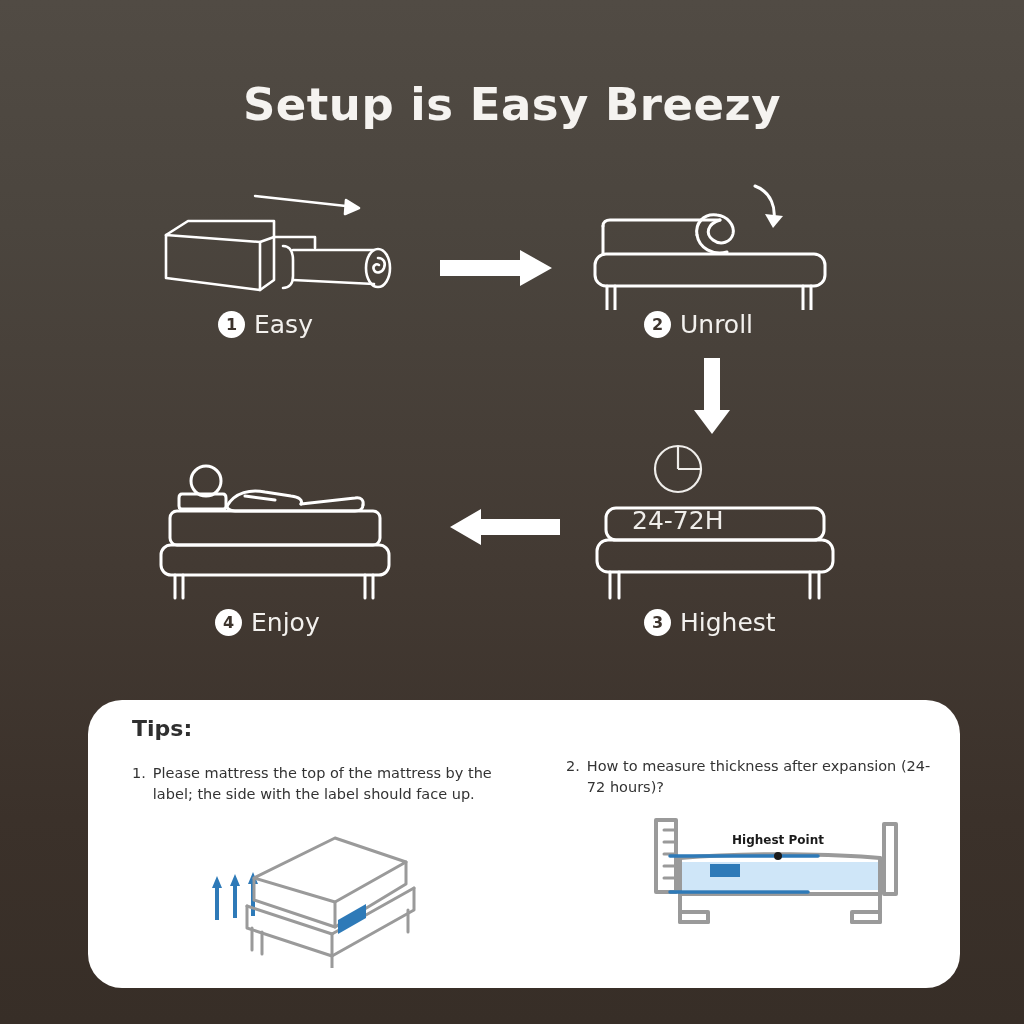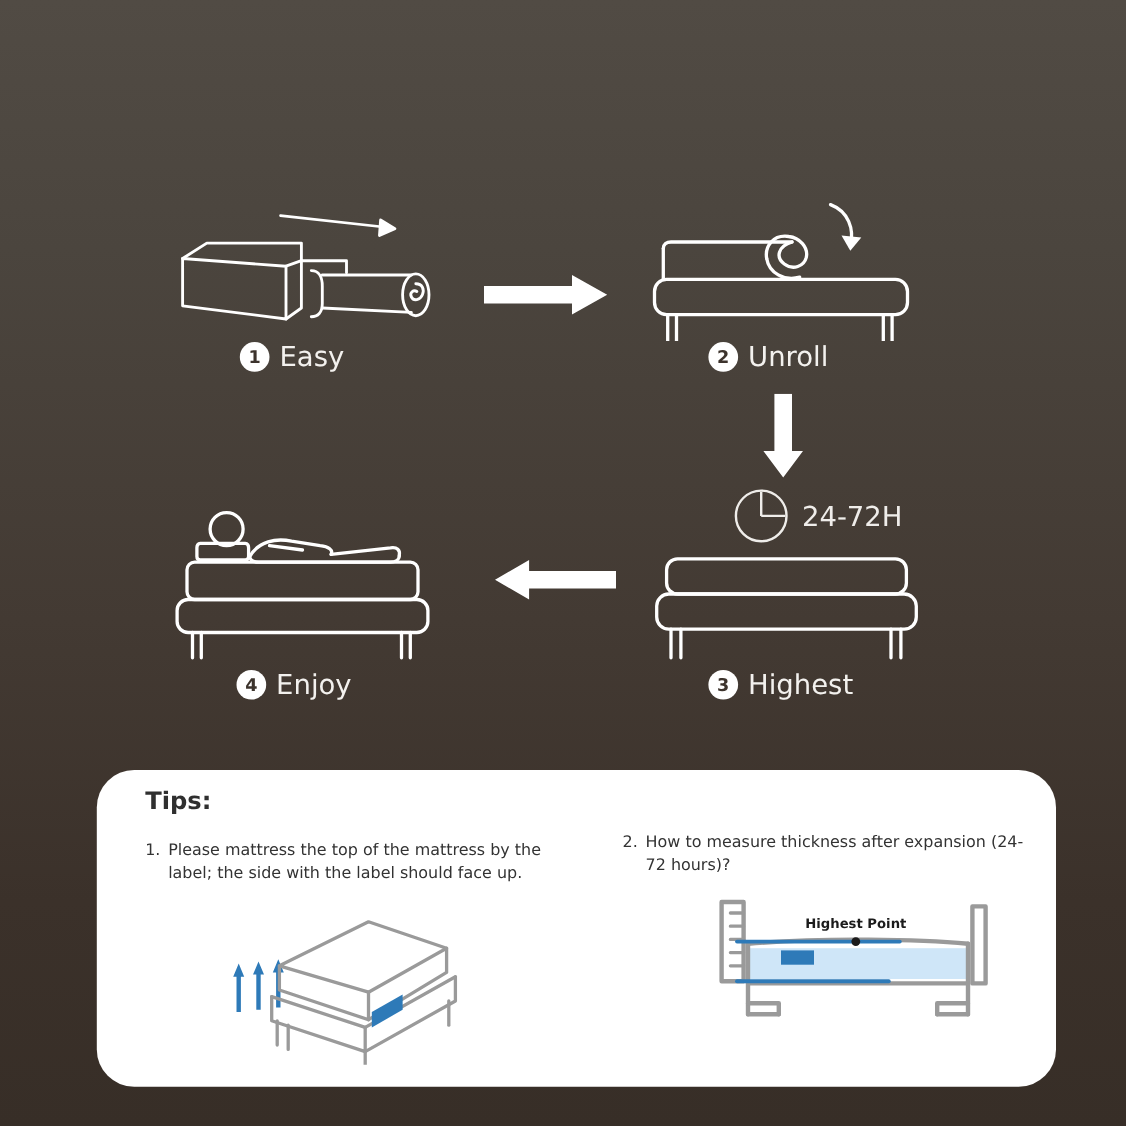"Setup is Easy Breezy" div.title { html: none -> <div>Setup is Easy Breezy</div> }
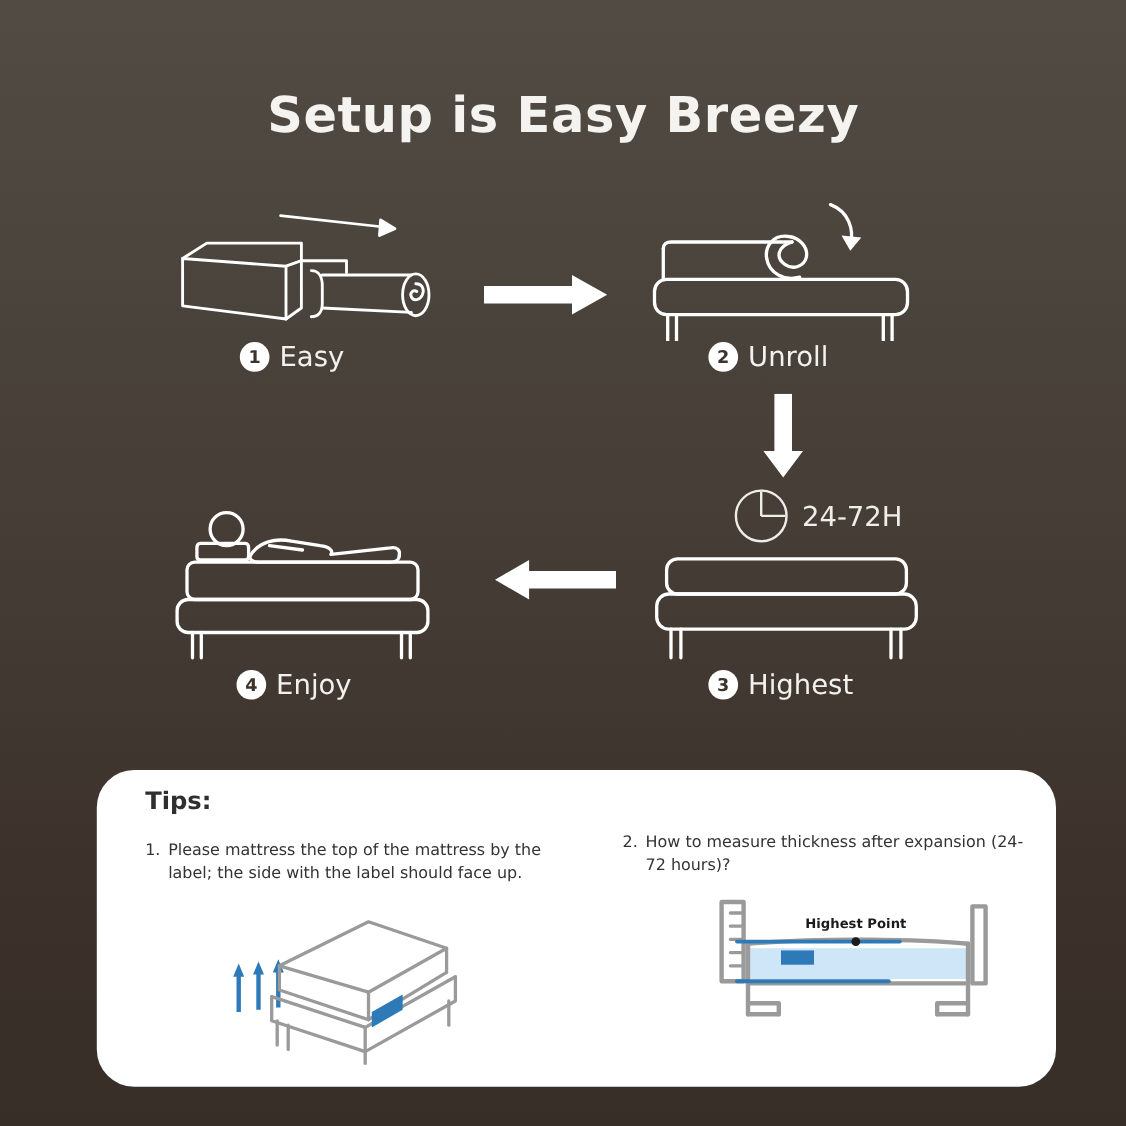"24-72H" div.clocklabel { flex-direction: none -> column; left: 667px -> 632px }
